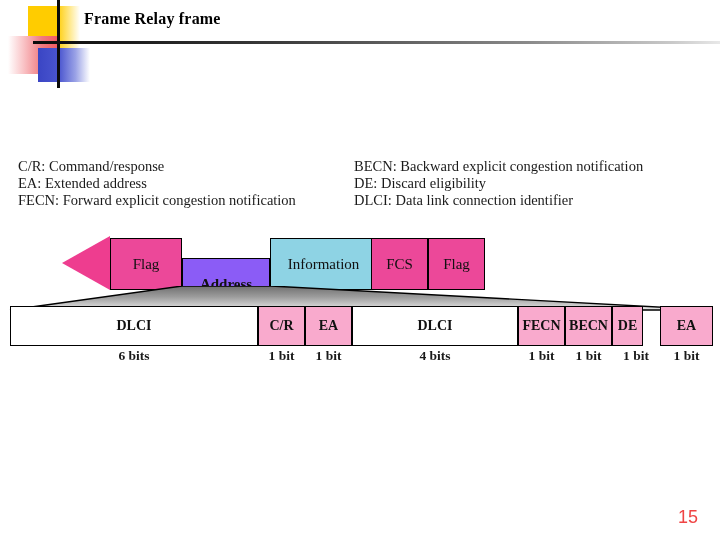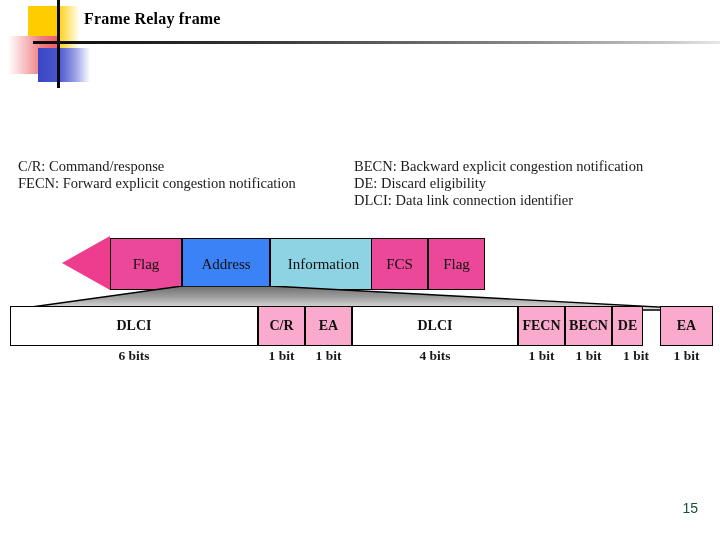"EA: Extended address" div.legend-line { html: none -> <div>EA: Extended address</div> }
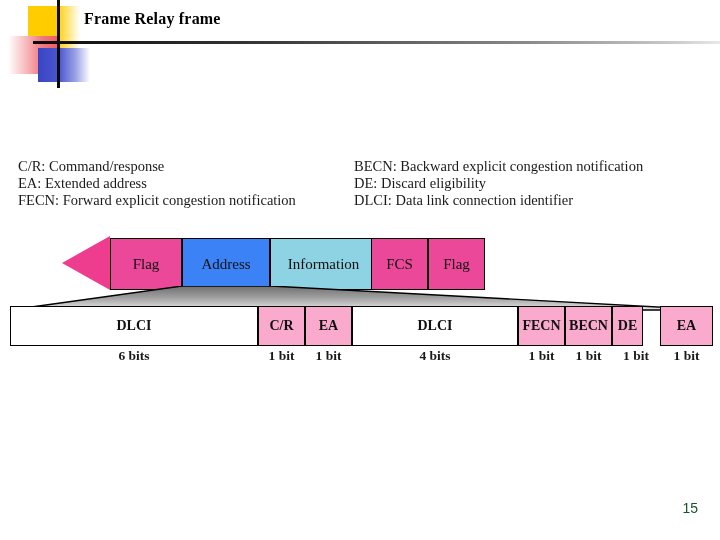"Address" .cell.pink { background: #3b82f6 -> #8b5cf6; font-weight: normal -> bold; margin-top: none -> 20px }
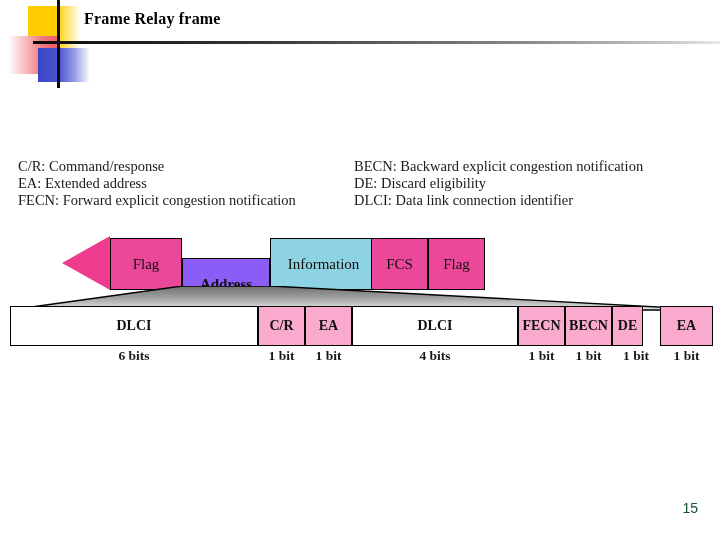"15" .page-num { bottom: 24px -> 12px; color: #14532d -> #ef4444; font-size: 14px -> 18px }
